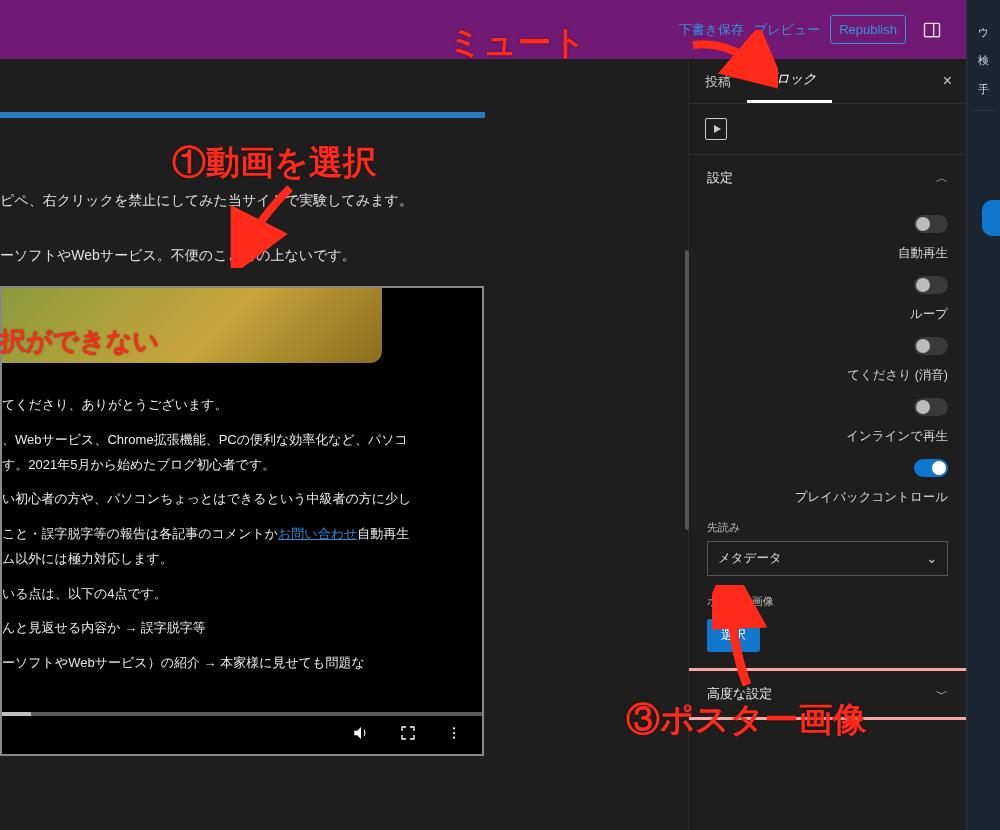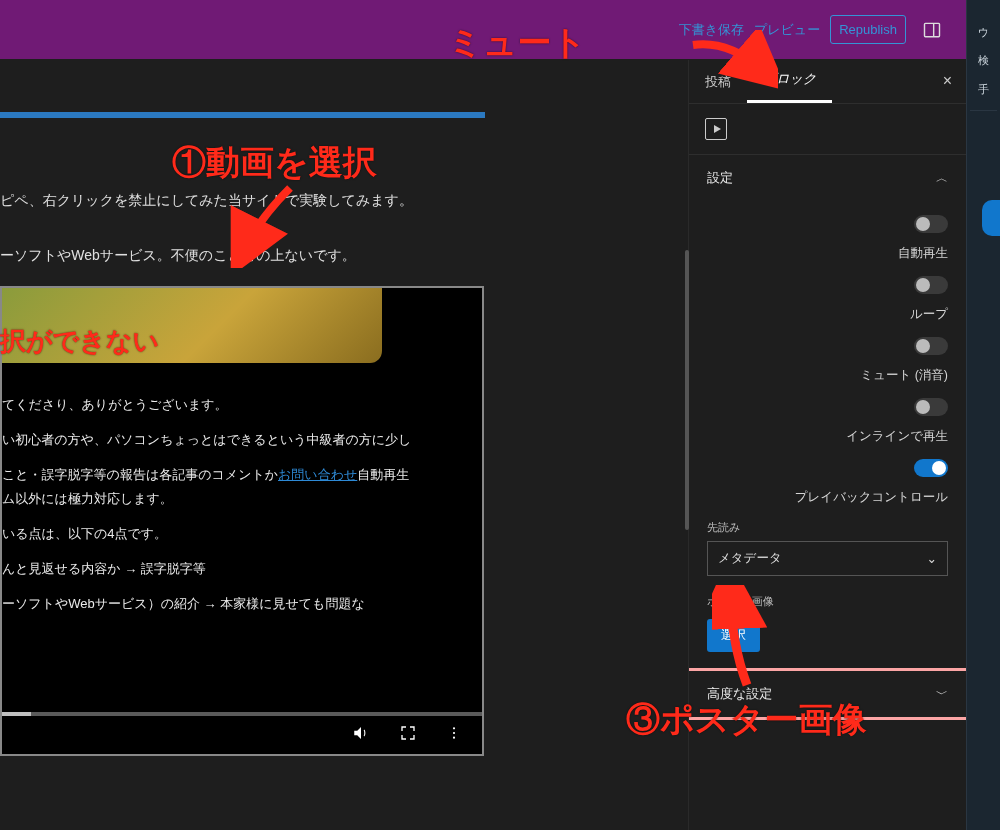"ミュート (消音)" span.toggle-label { text: ミュート -> てくださり }
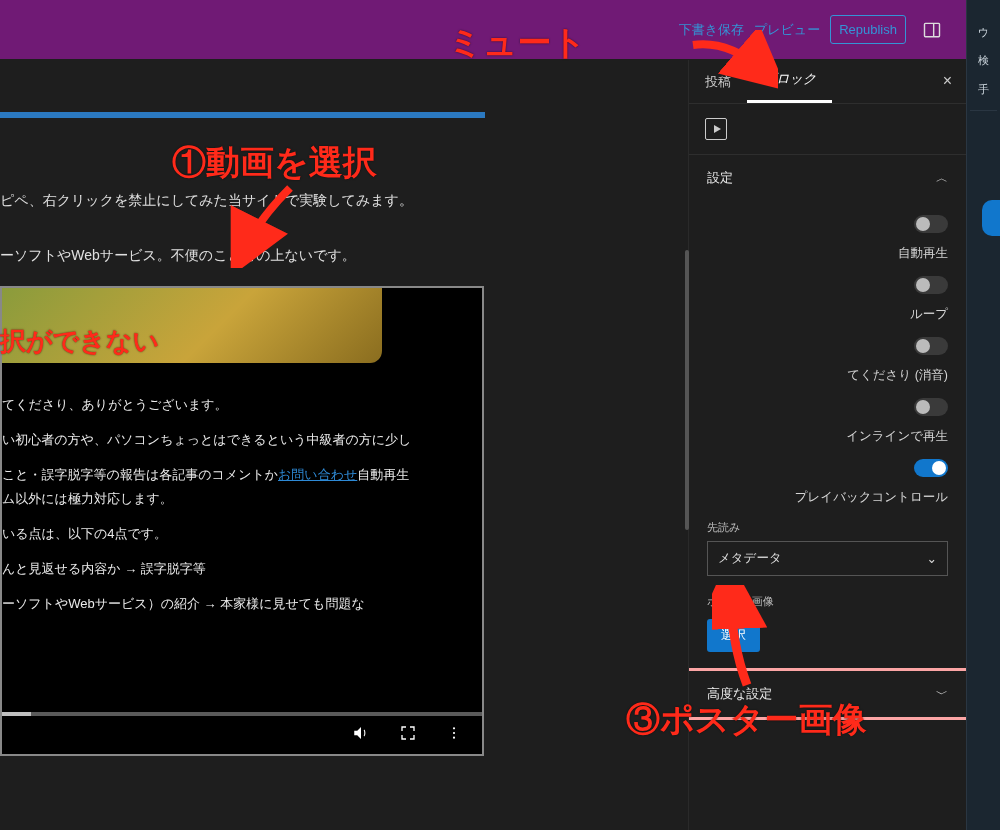"、Webサービス、Chrome拡張機能、PCの便利な効率化など、パソコ" p { html: none -> <p><span>、Webサービス、Chrome拡張機能、PCの便利な効率化など、パソコ</span><br><span>す。2021年5月から始めたブログ初心者です。</span></p> }
